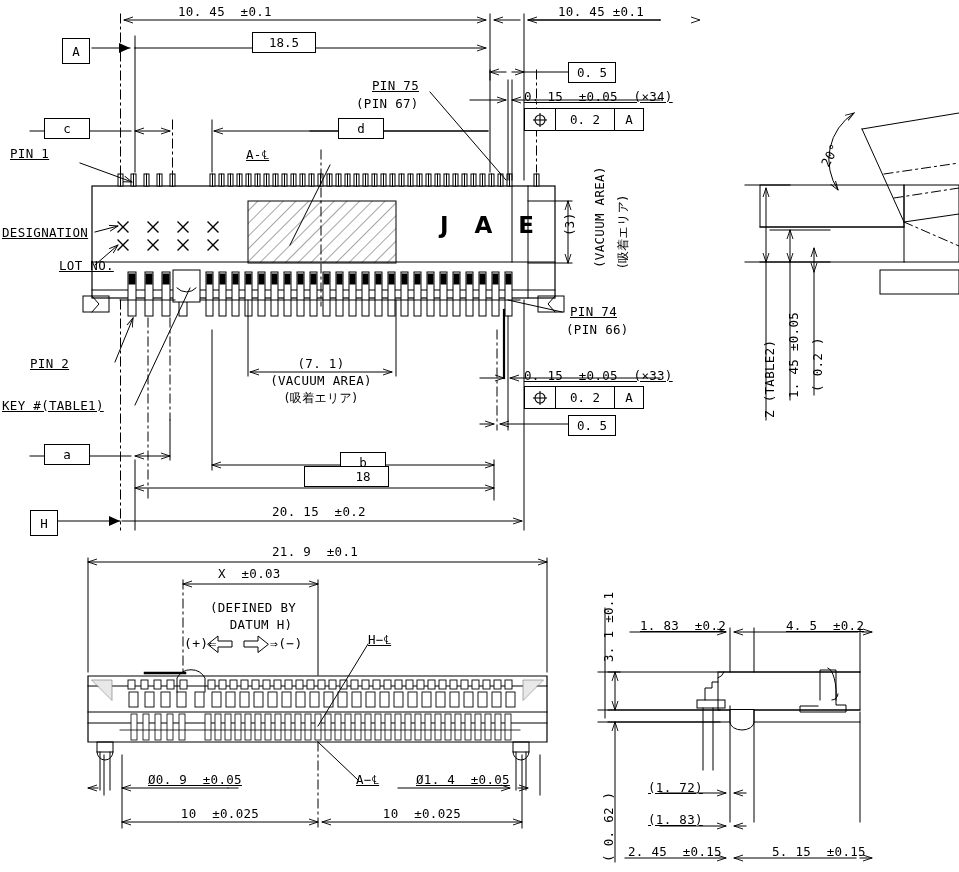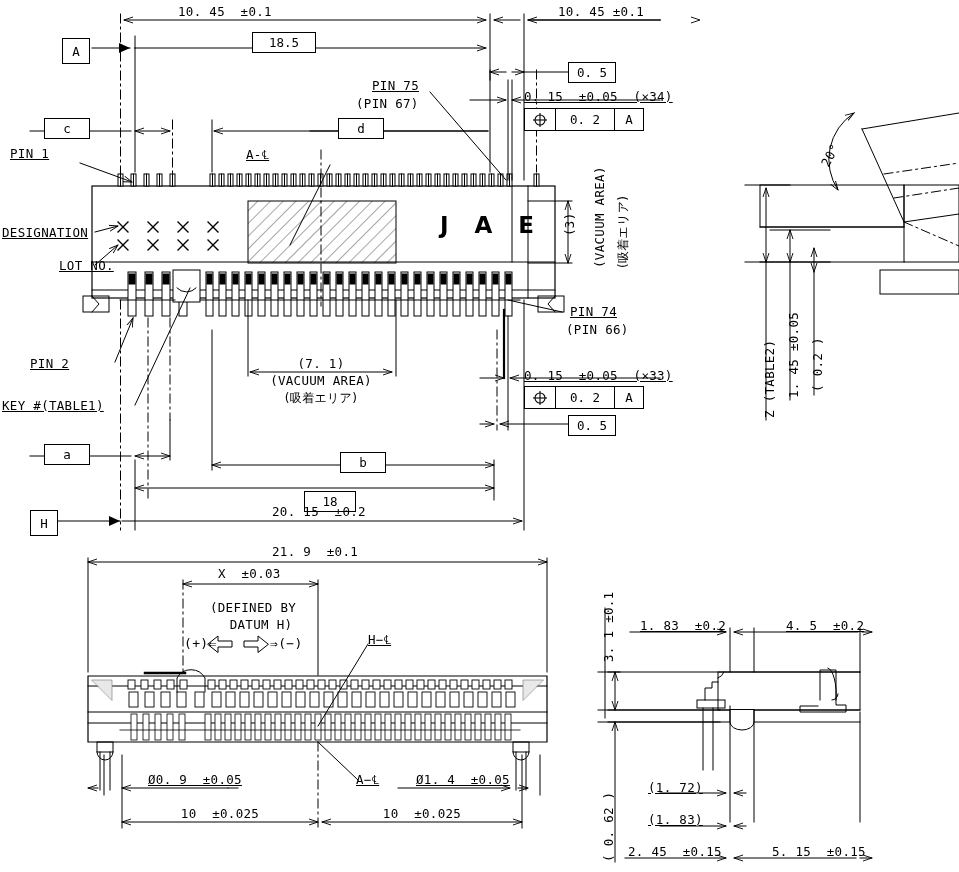"18" div.box { padding-left: none -> 33px; top: 491px -> 466px }
